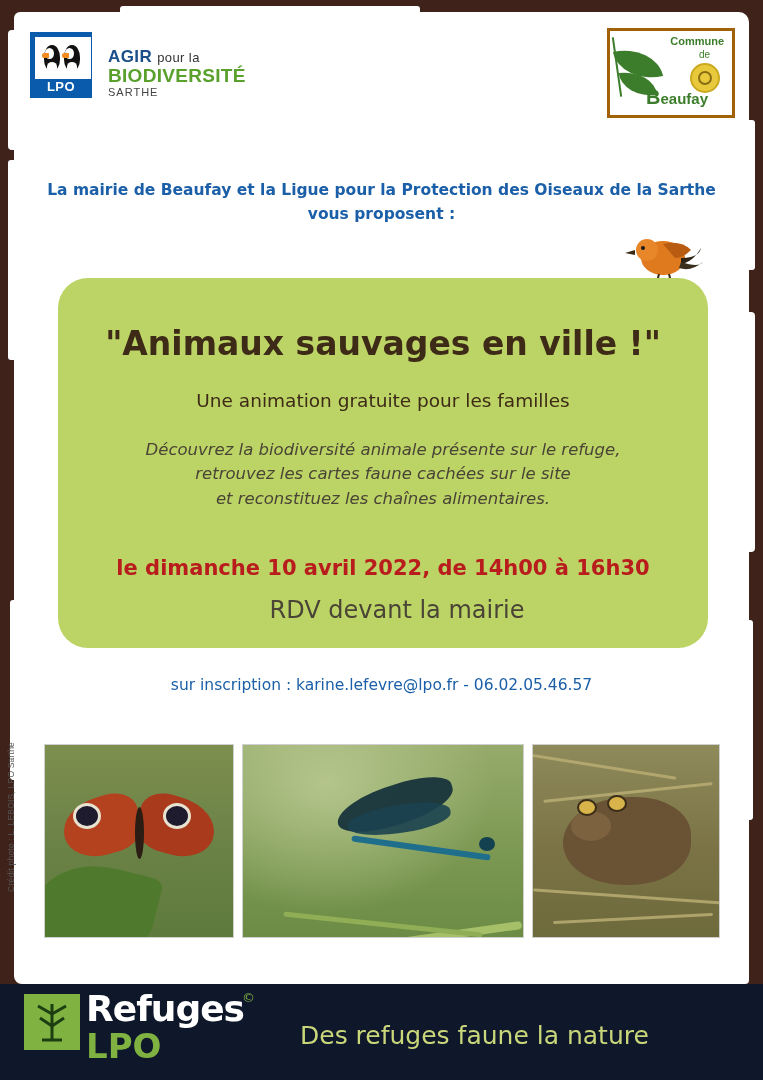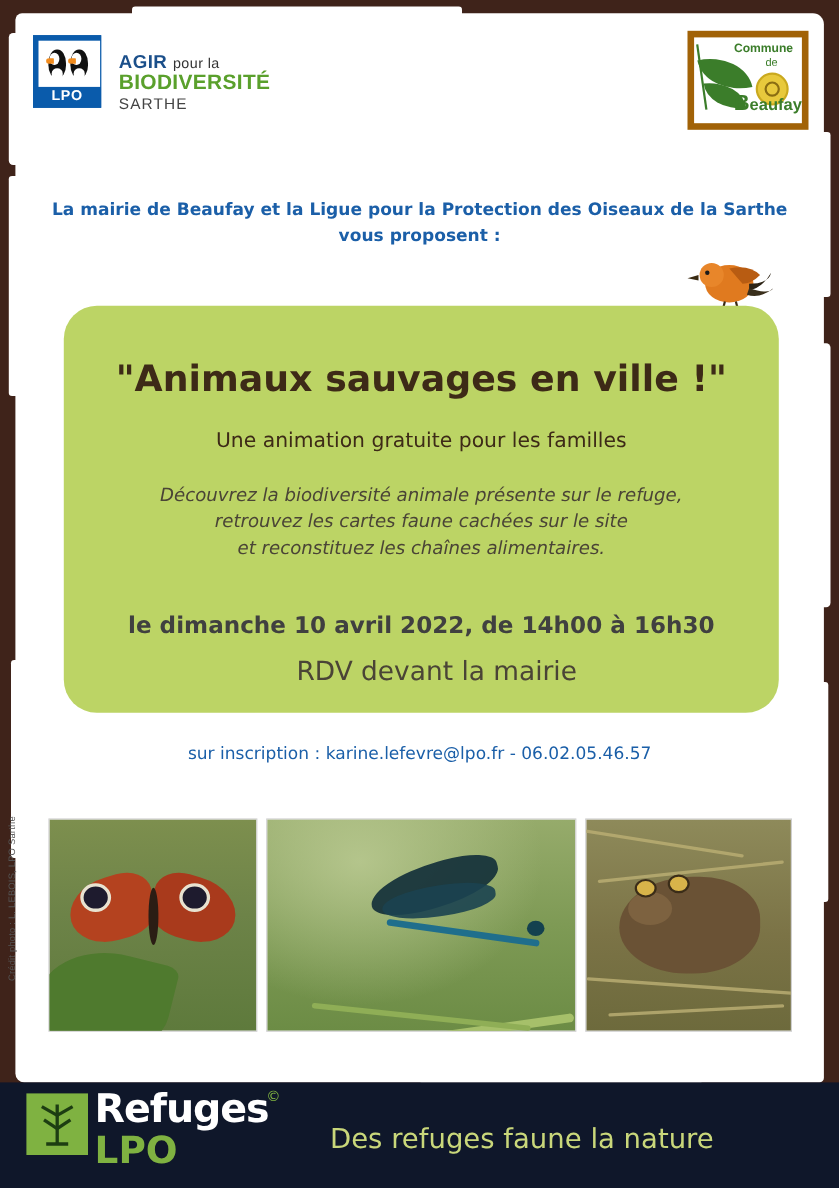"Commune" .commune { border: 6px solid #a16207 -> 3px solid #a16207; width: 110px -> 128px }
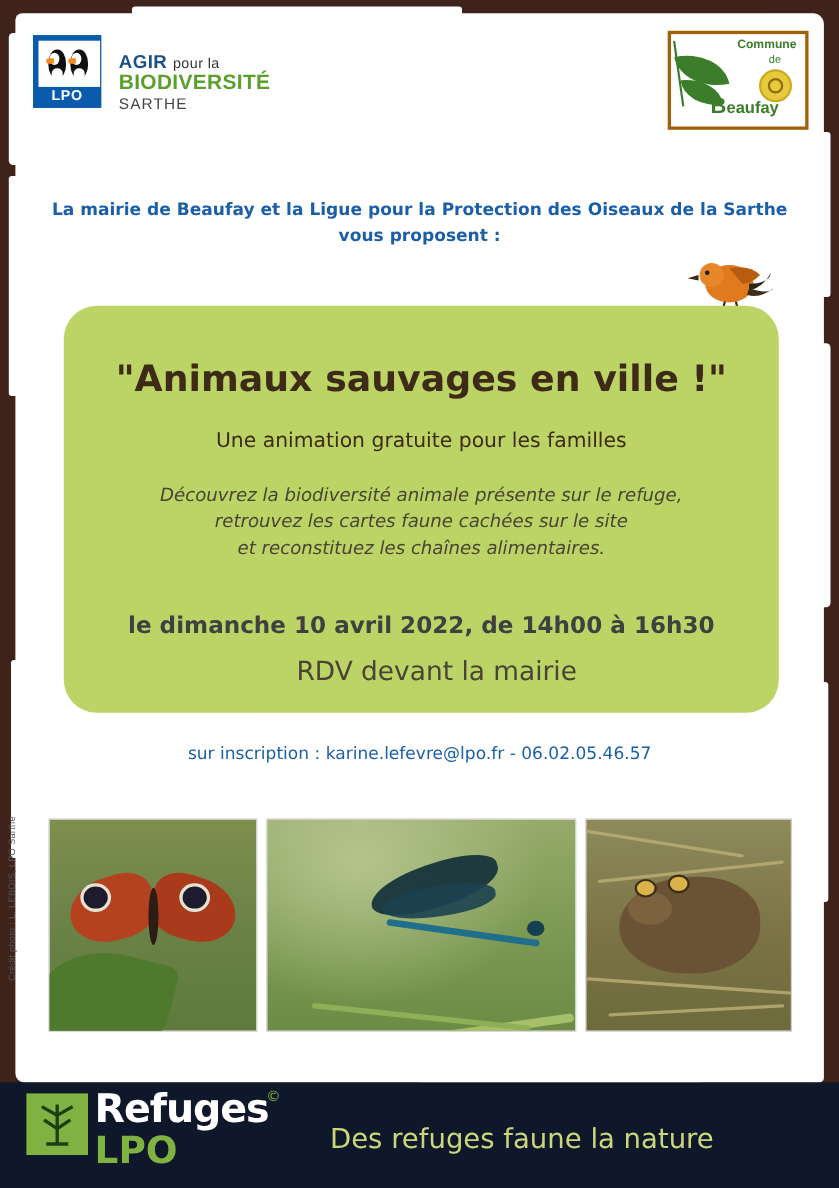"SARTHE" .agir .l3 { font-size: 14px -> 11px }
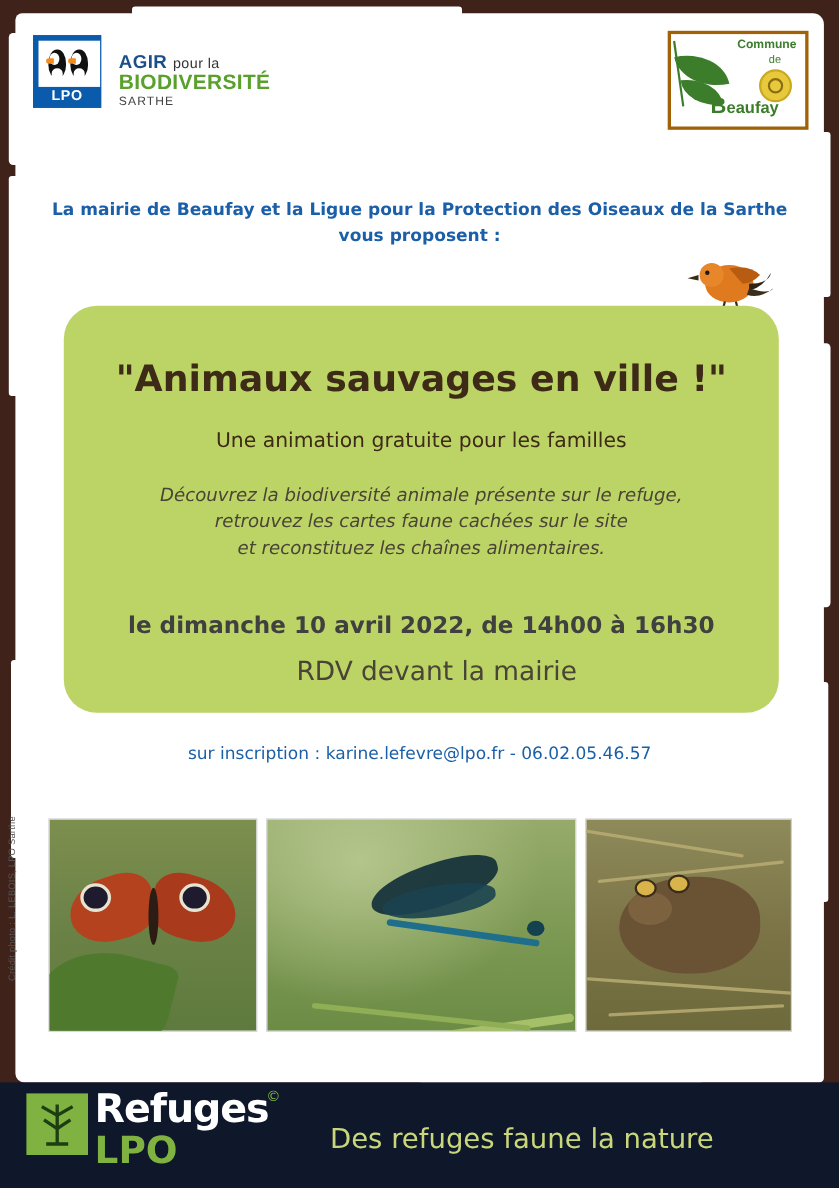"le dimanche 10 avril 2022," .date-line { color: #404040 -> #b91c1c }
